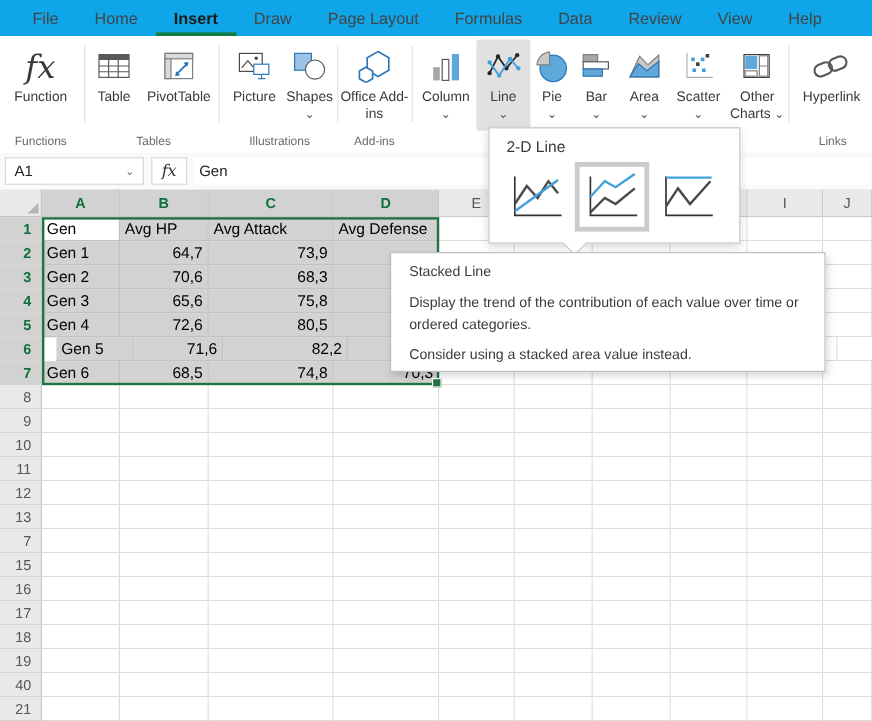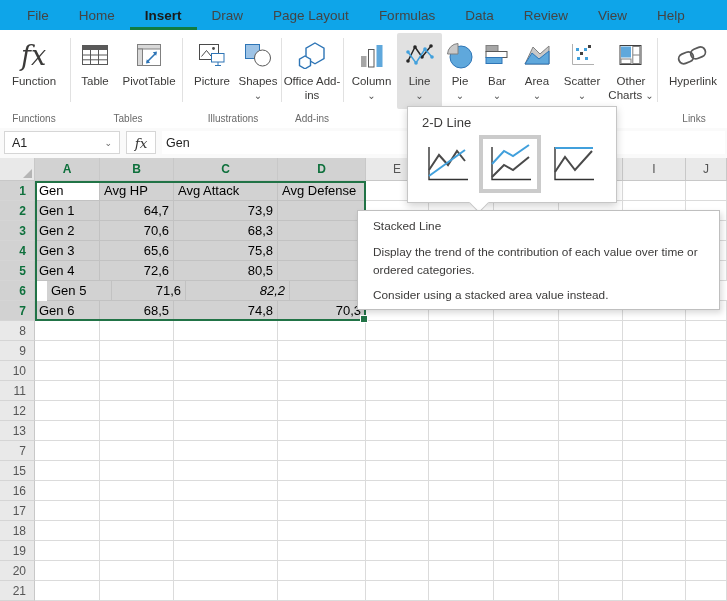"Stacked Line" .tooltip { margin-left: 32px -> none }
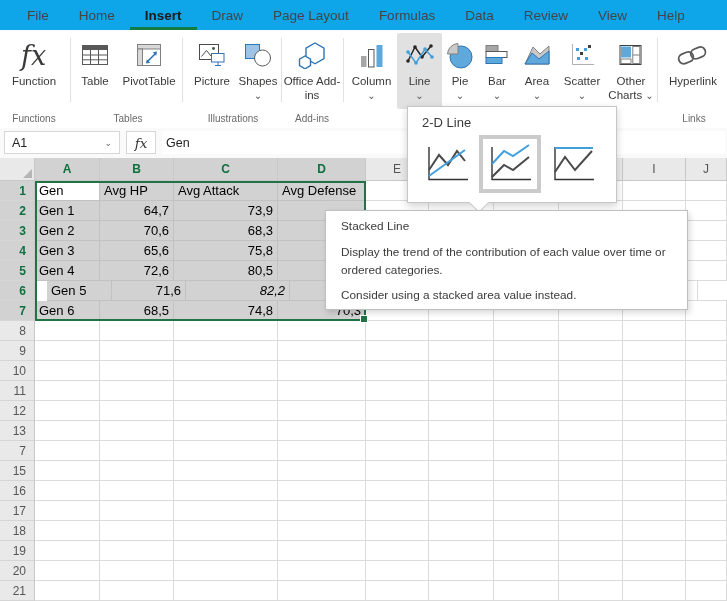"82,2" div.cell { font-style: italic -> none }
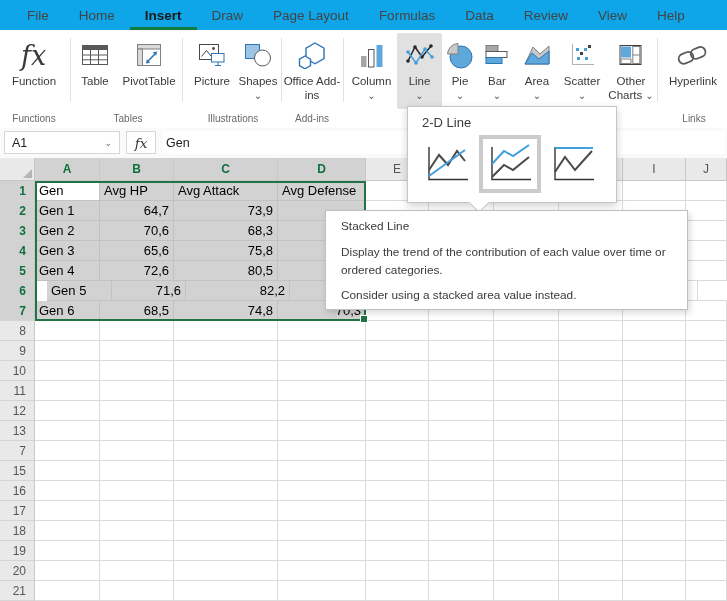"20" div.rh { text: 20 -> 40 }
